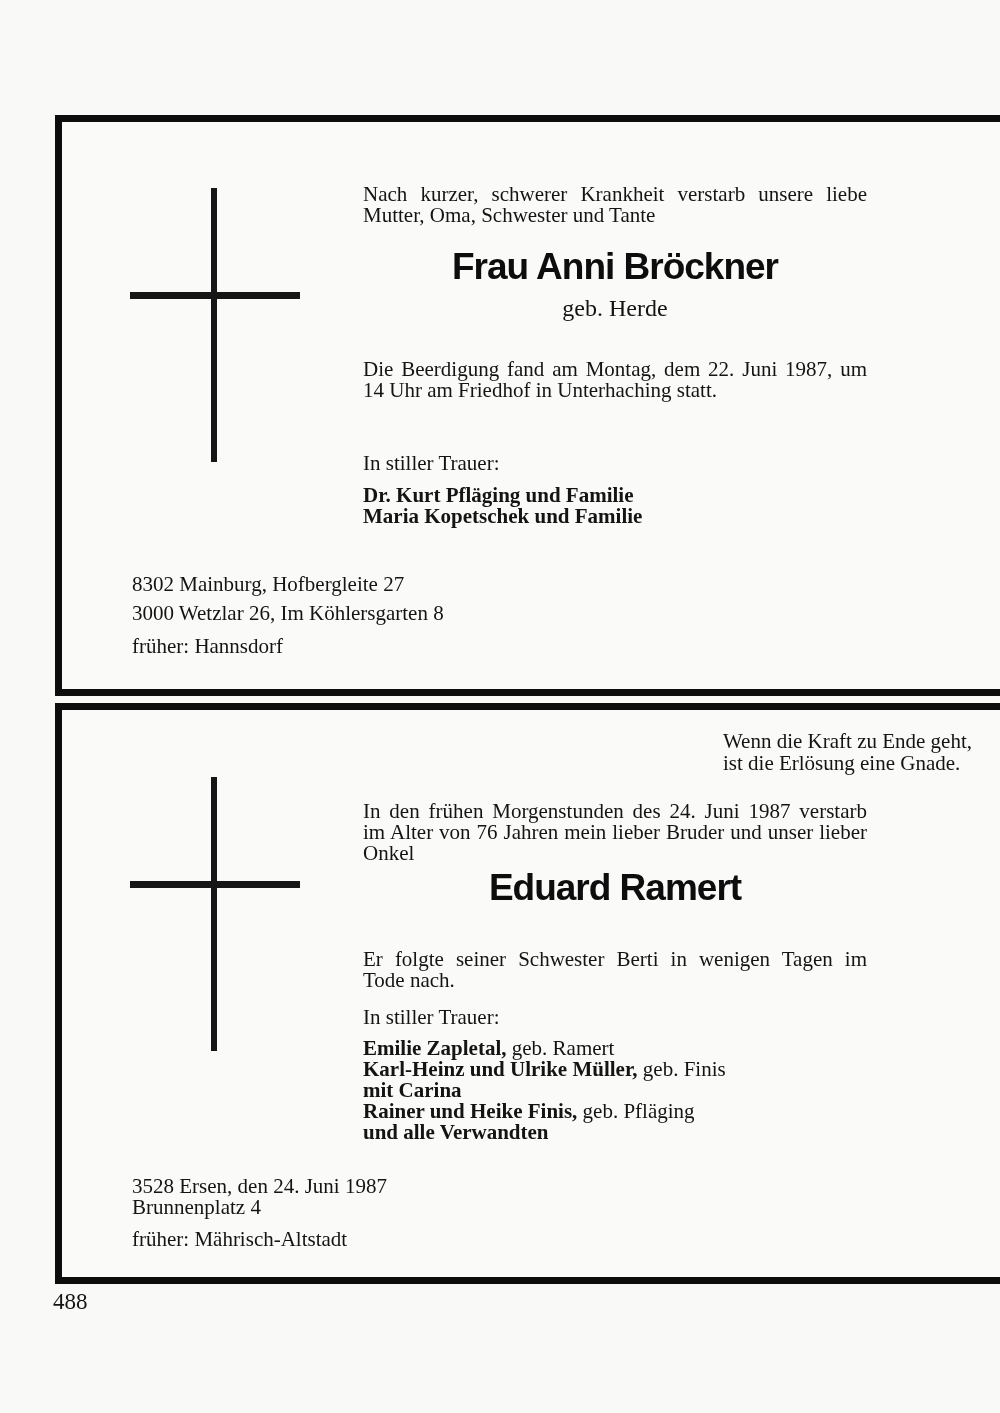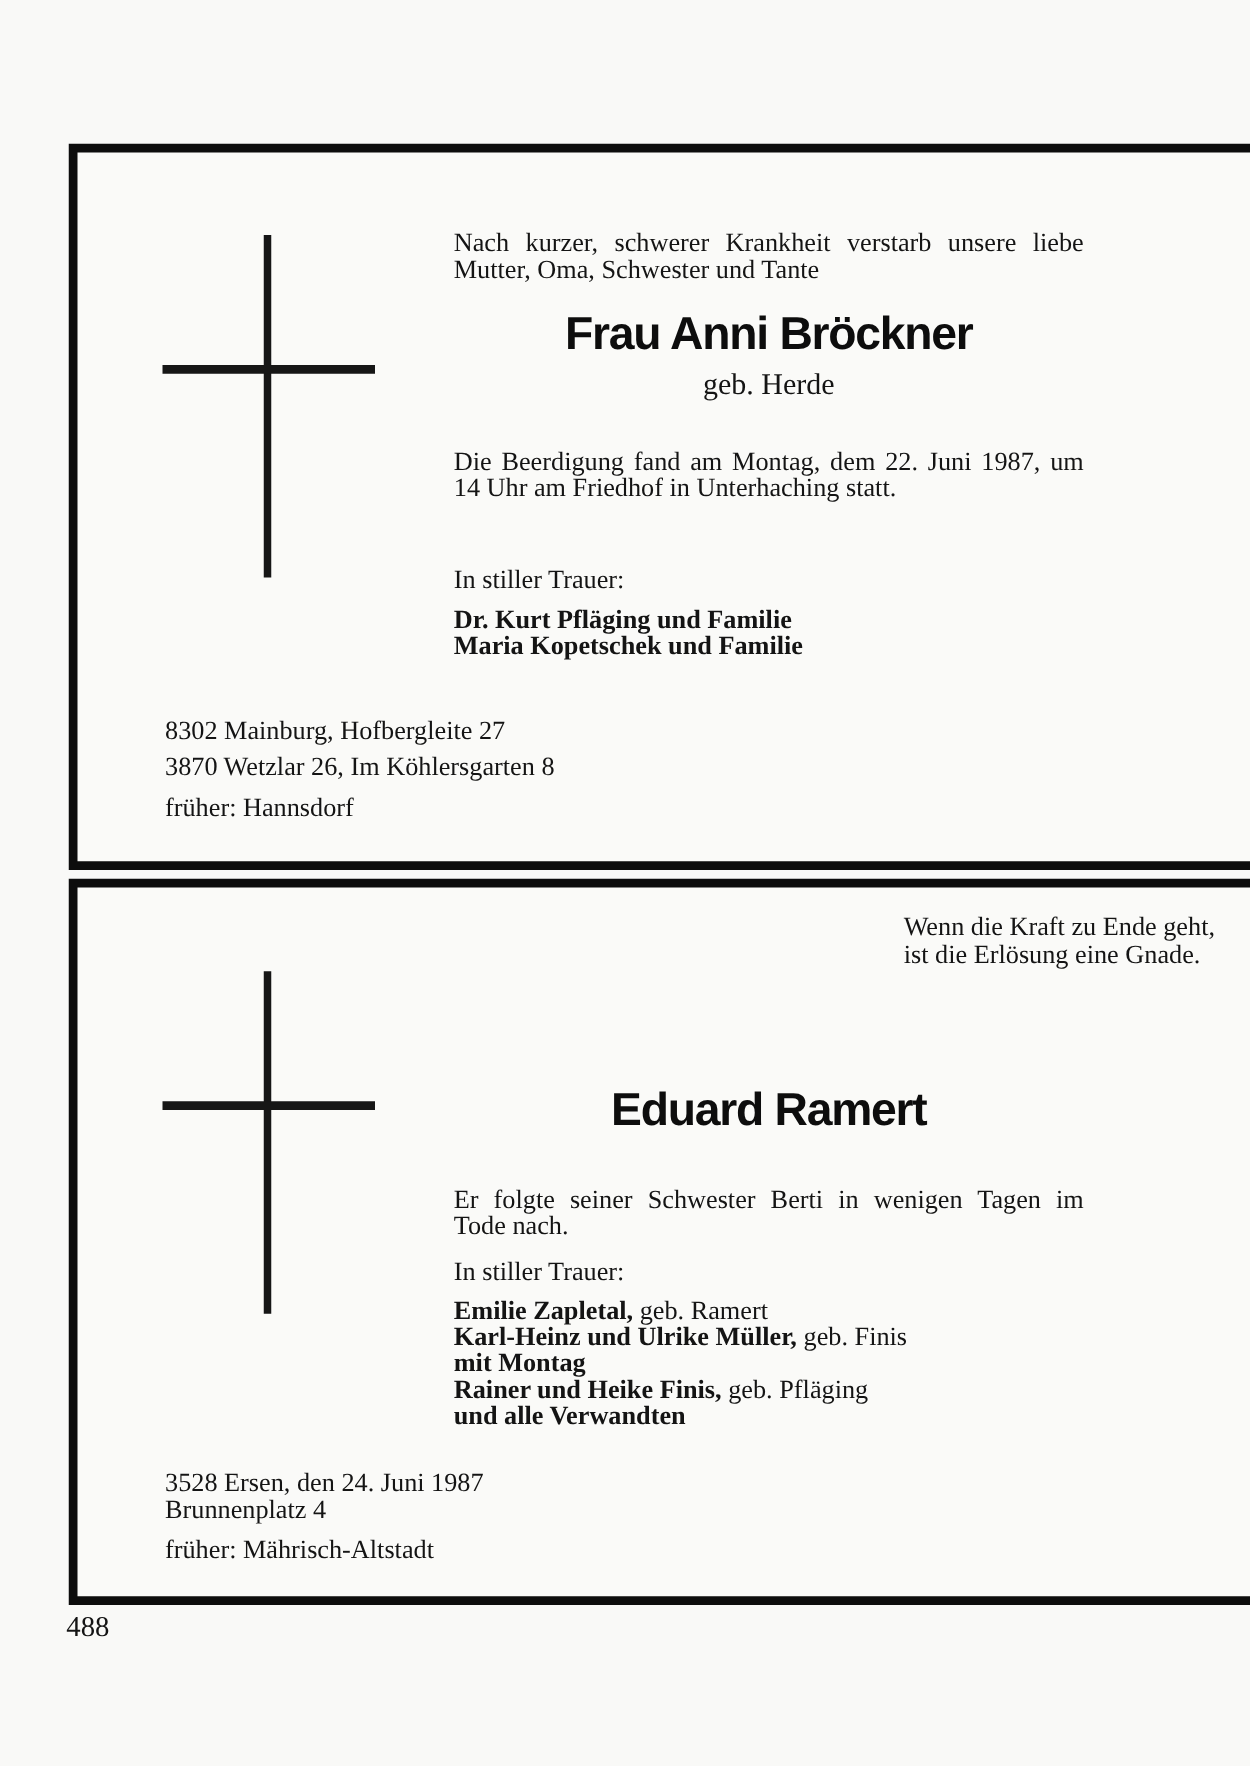"3870 Wetzlar 26, Im Köhlersgarten" div.line { text: 3870 -> 3000 }
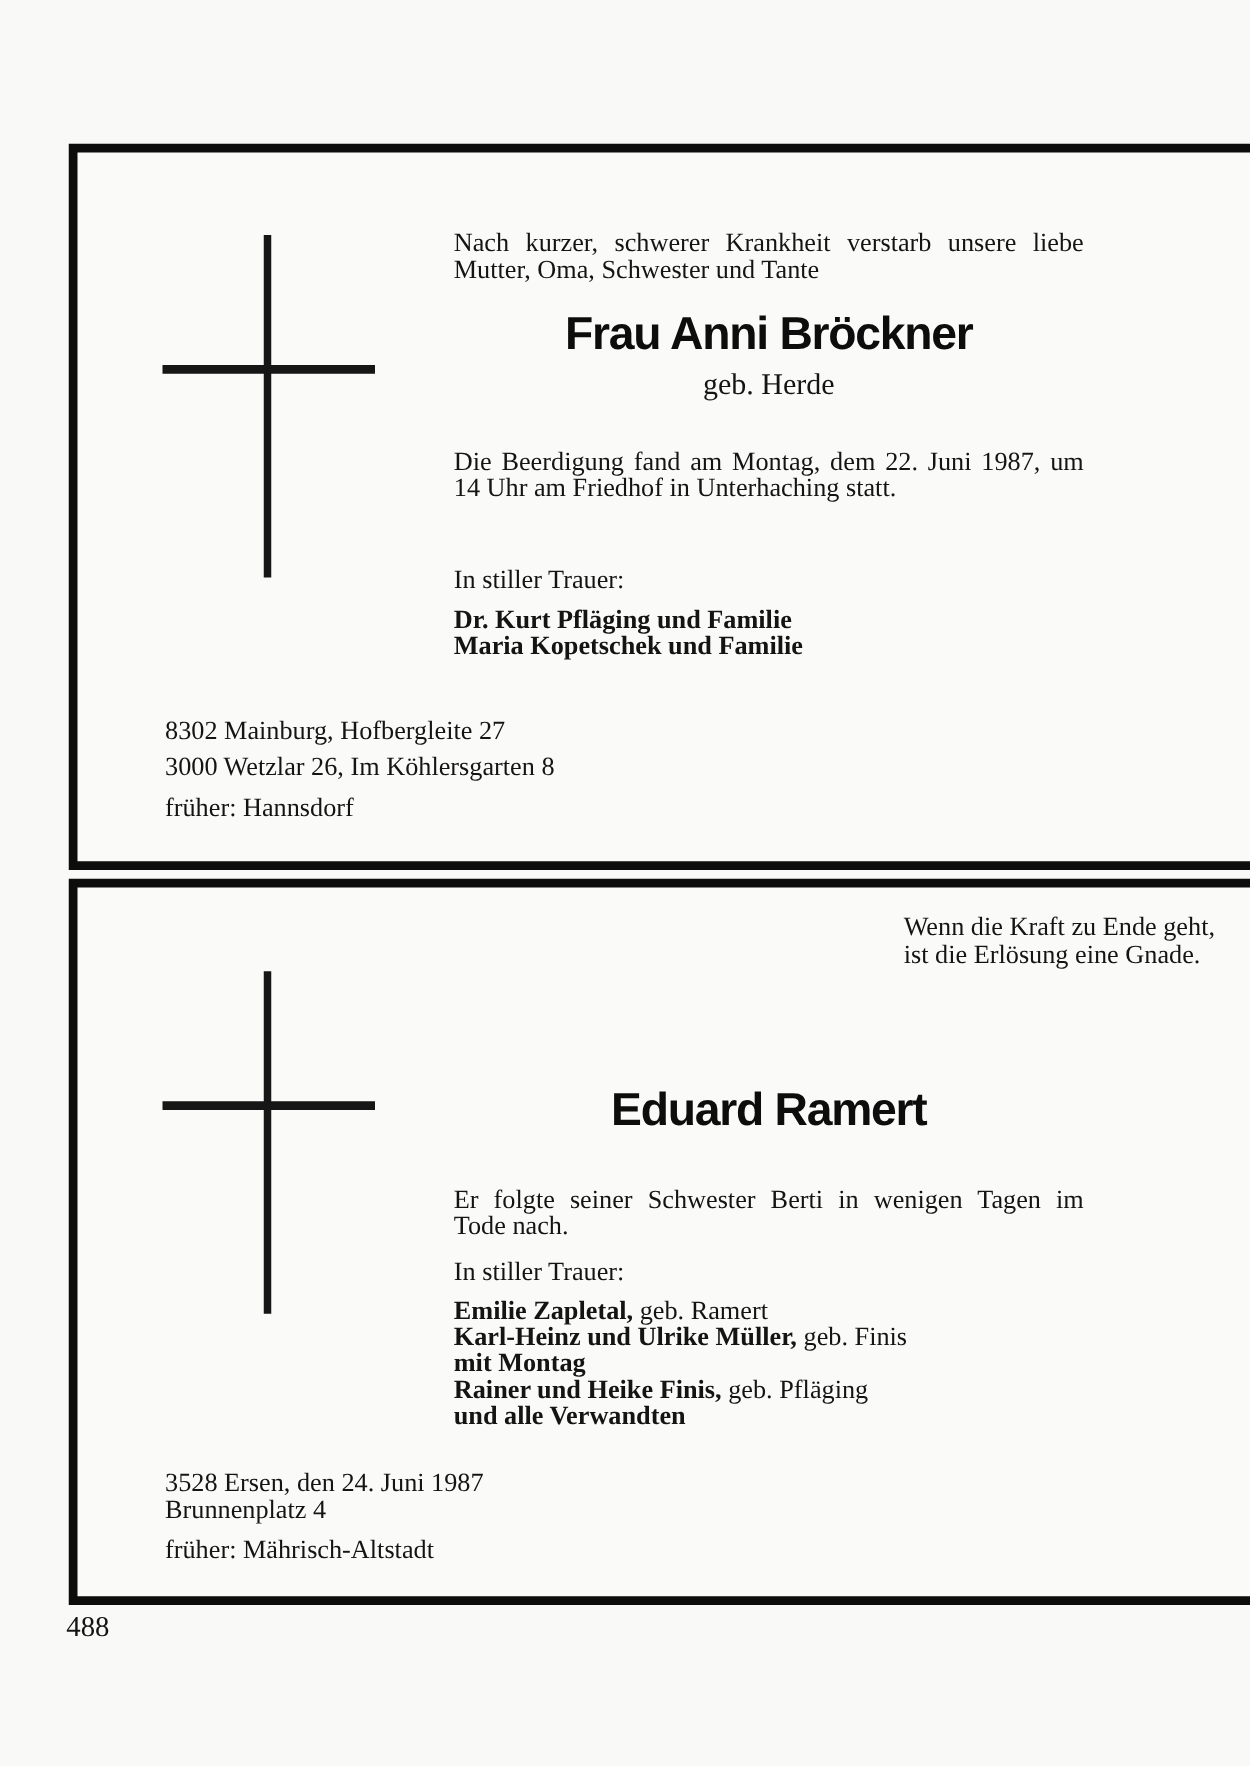"In den frühen Morgenstunden des" div.col { html: none -> <div> <div>In den frühen Morgenstunden des 24. Juni 1987 verstarb</div> <div>im Alter von 76 Jahren mein lieber Bruder und unser lieber</div> <div>Onkel</div> </div> }
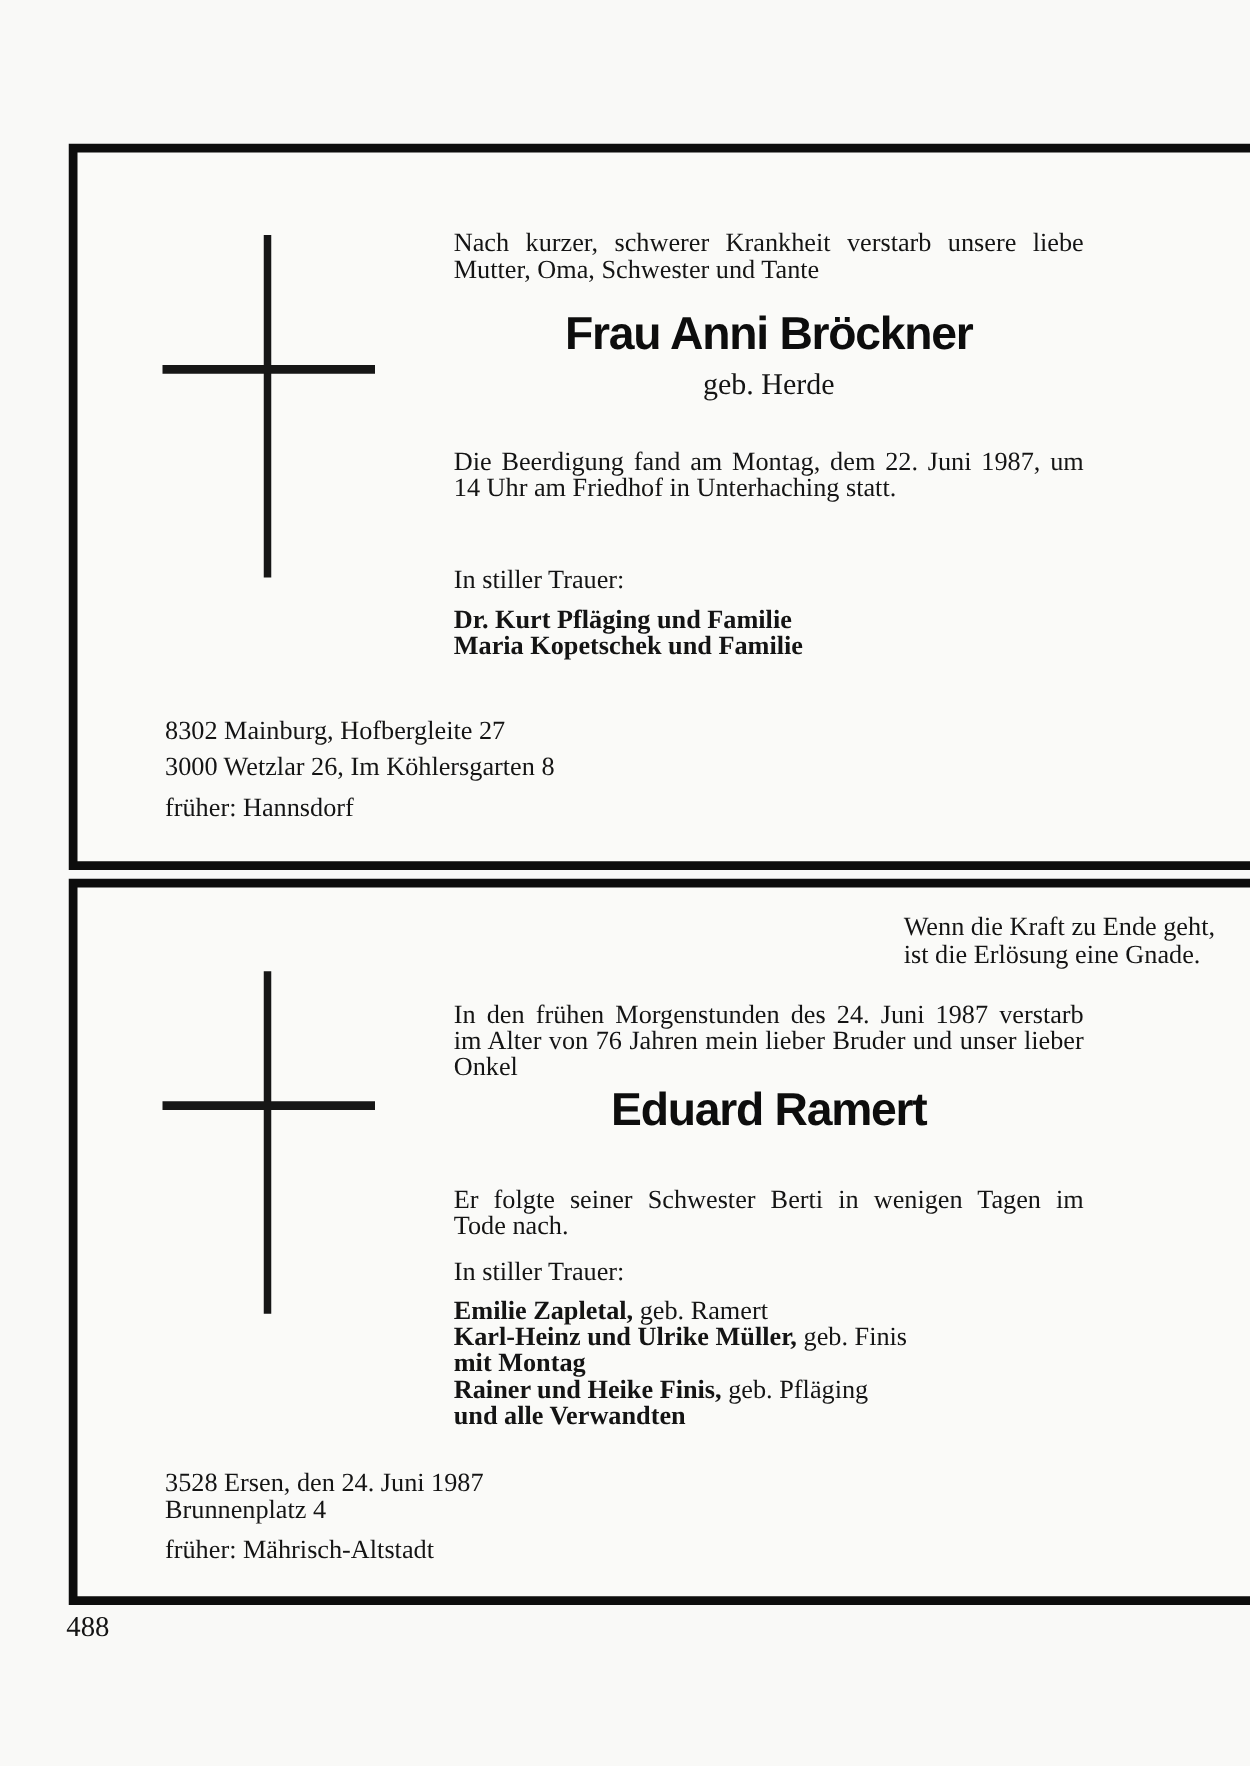"mit Montag" span { text: Montag -> Carina }
